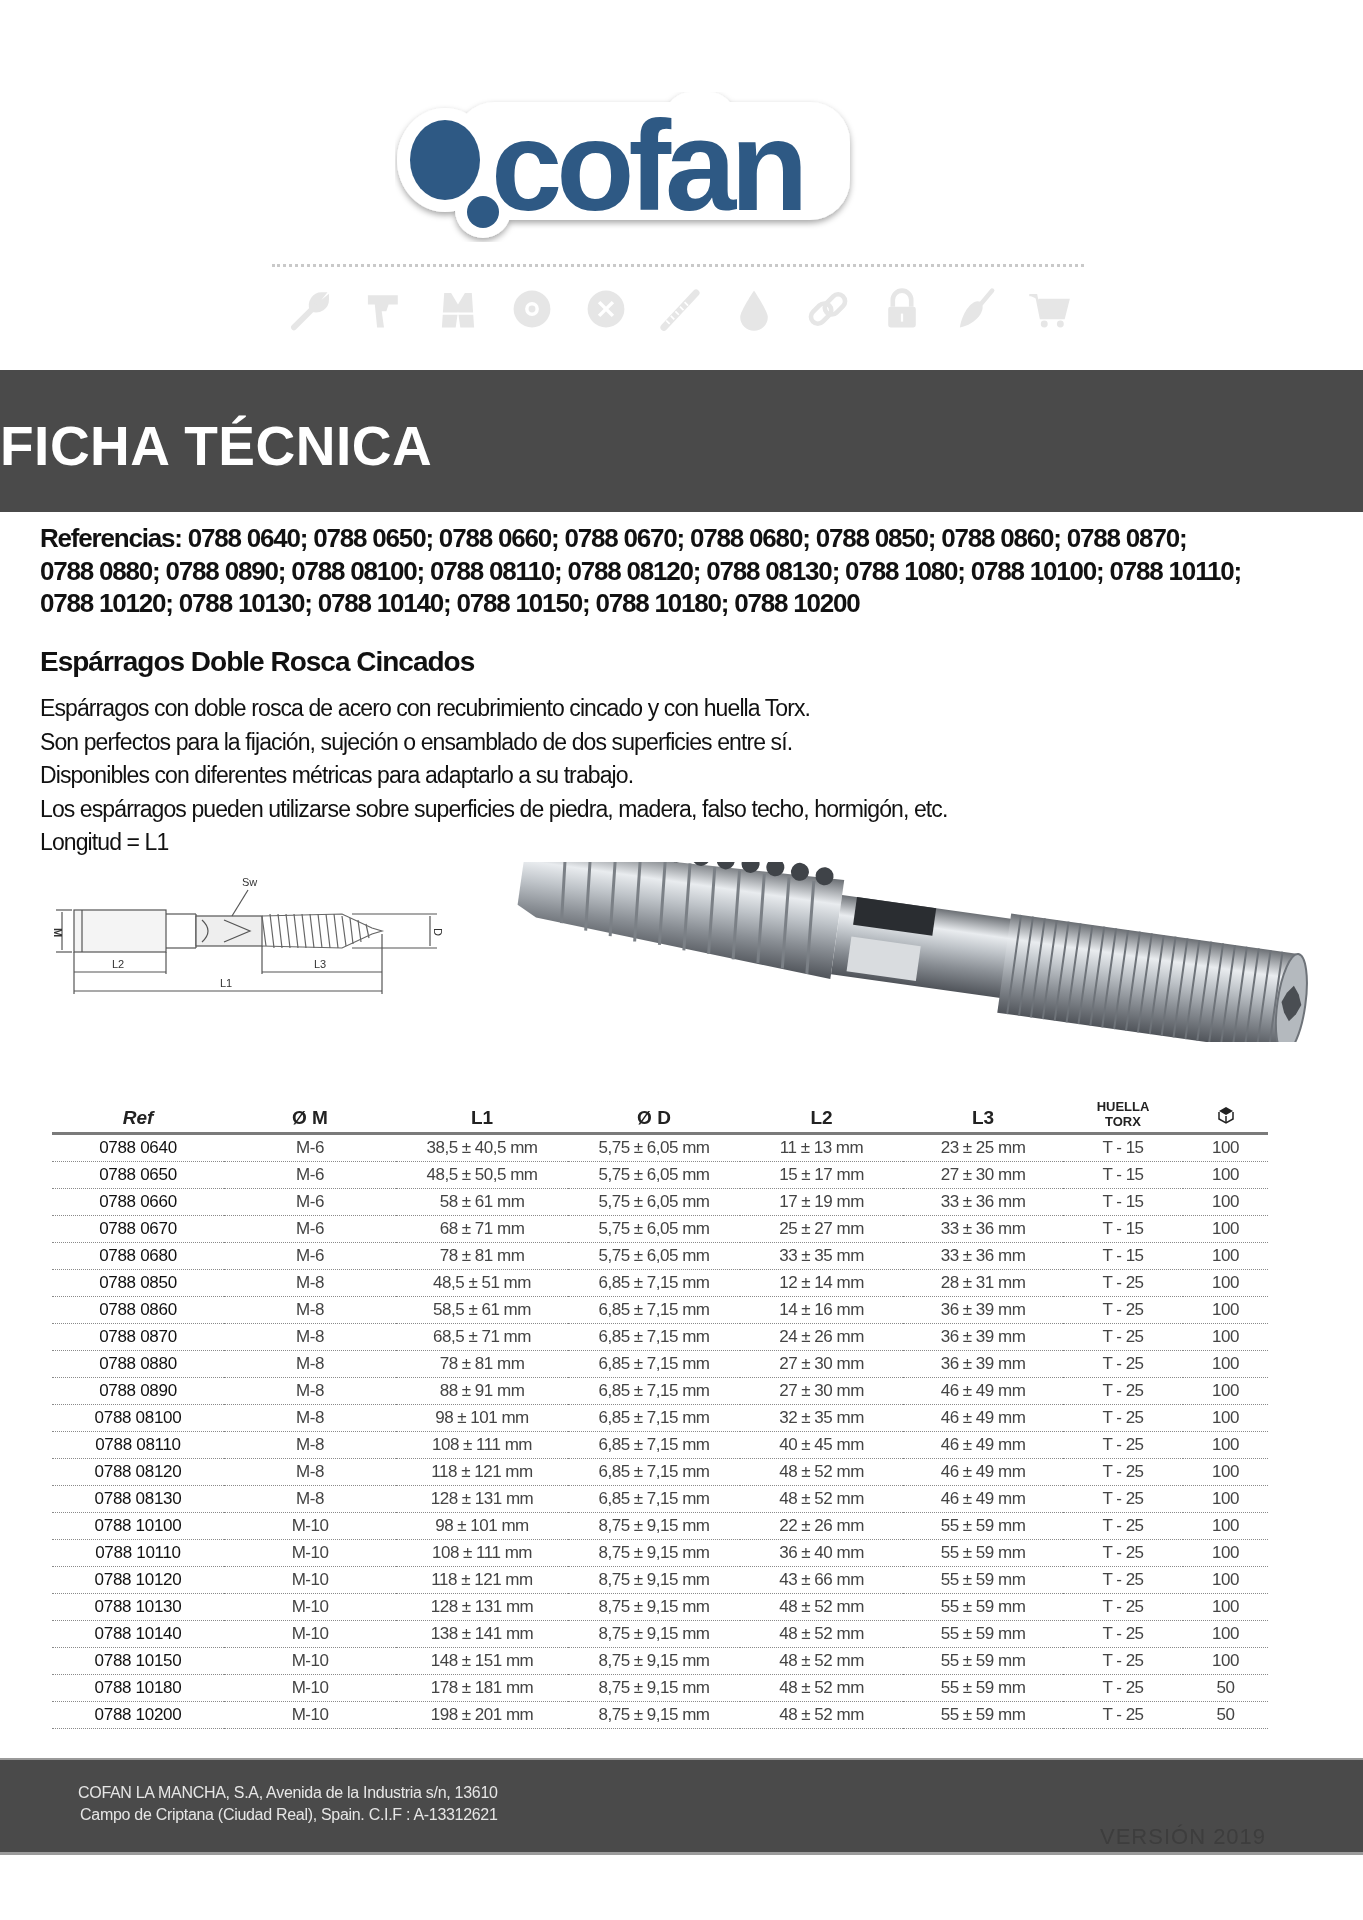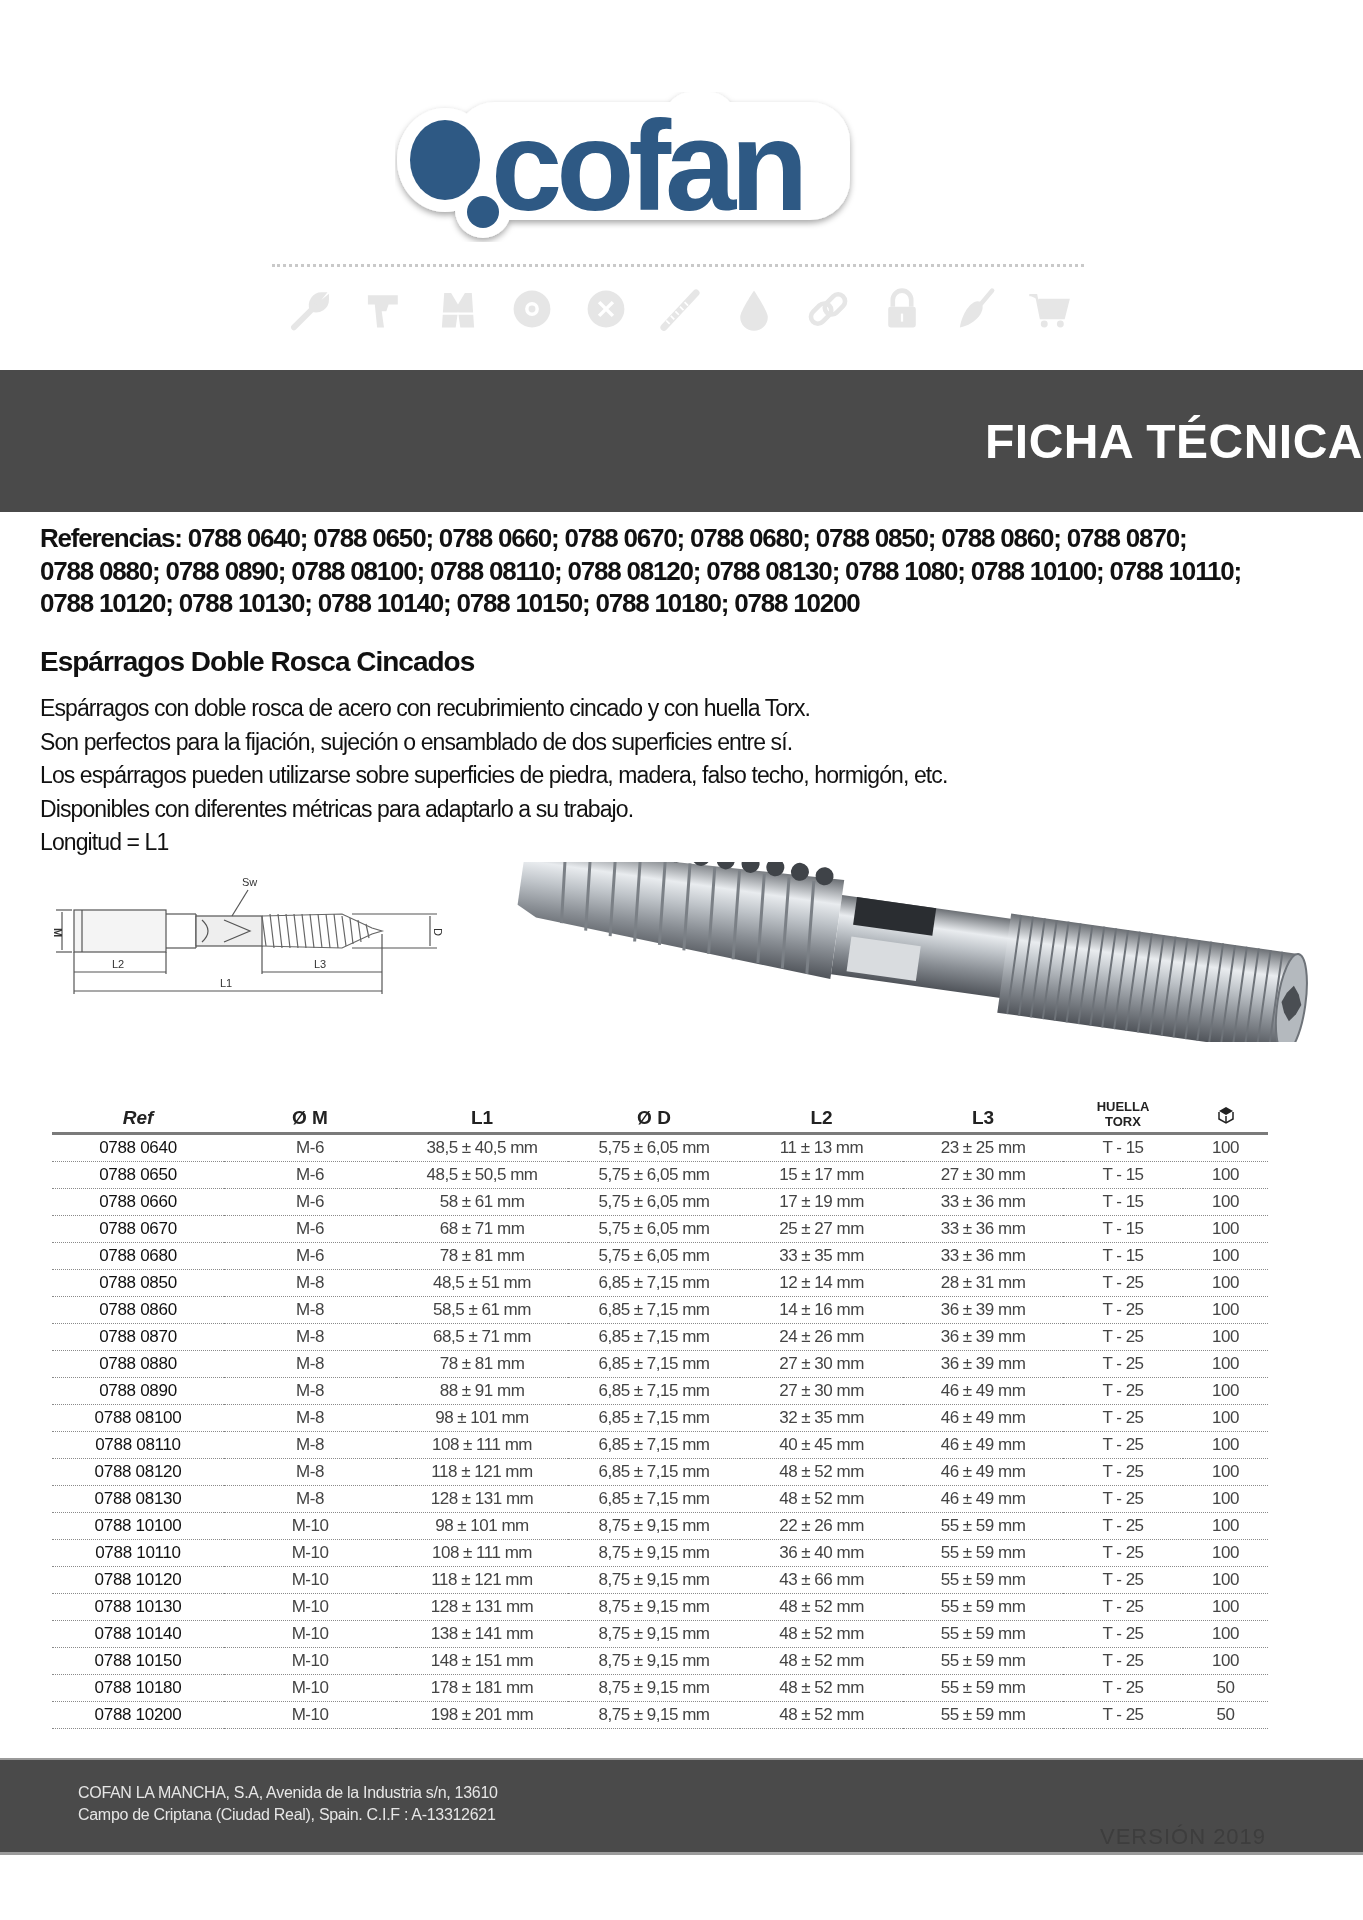"FICHA TÉCNICA" #band-title { font-size: 48px -> 55px; text-align: right -> left }
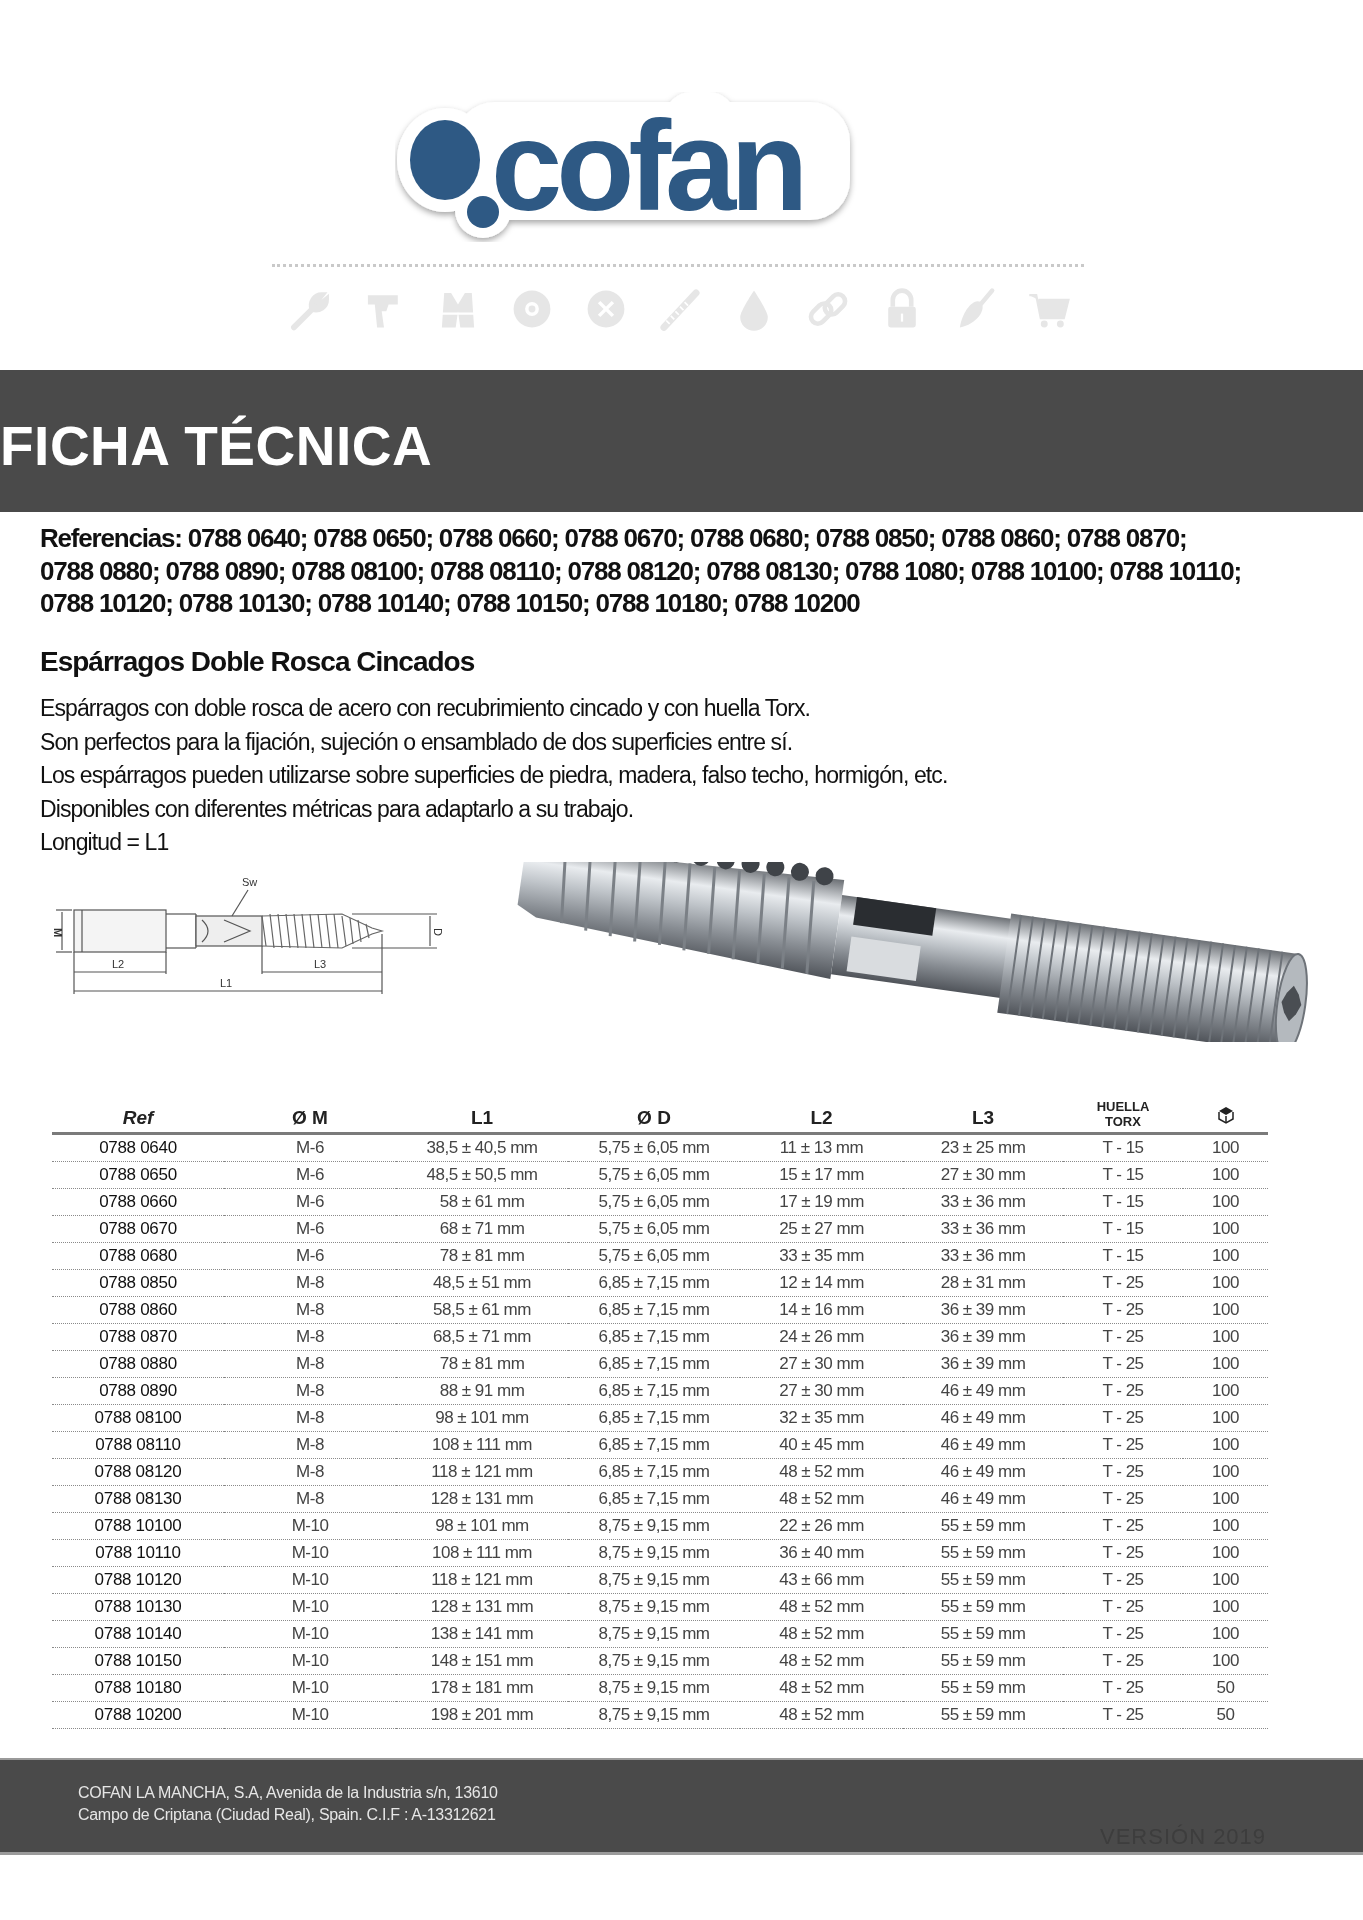"Los espárragos pueden utilizarse sobre" div { order: before "Disponibles con diferentes métricas para" -> after "Disponibles con diferentes métricas para" }
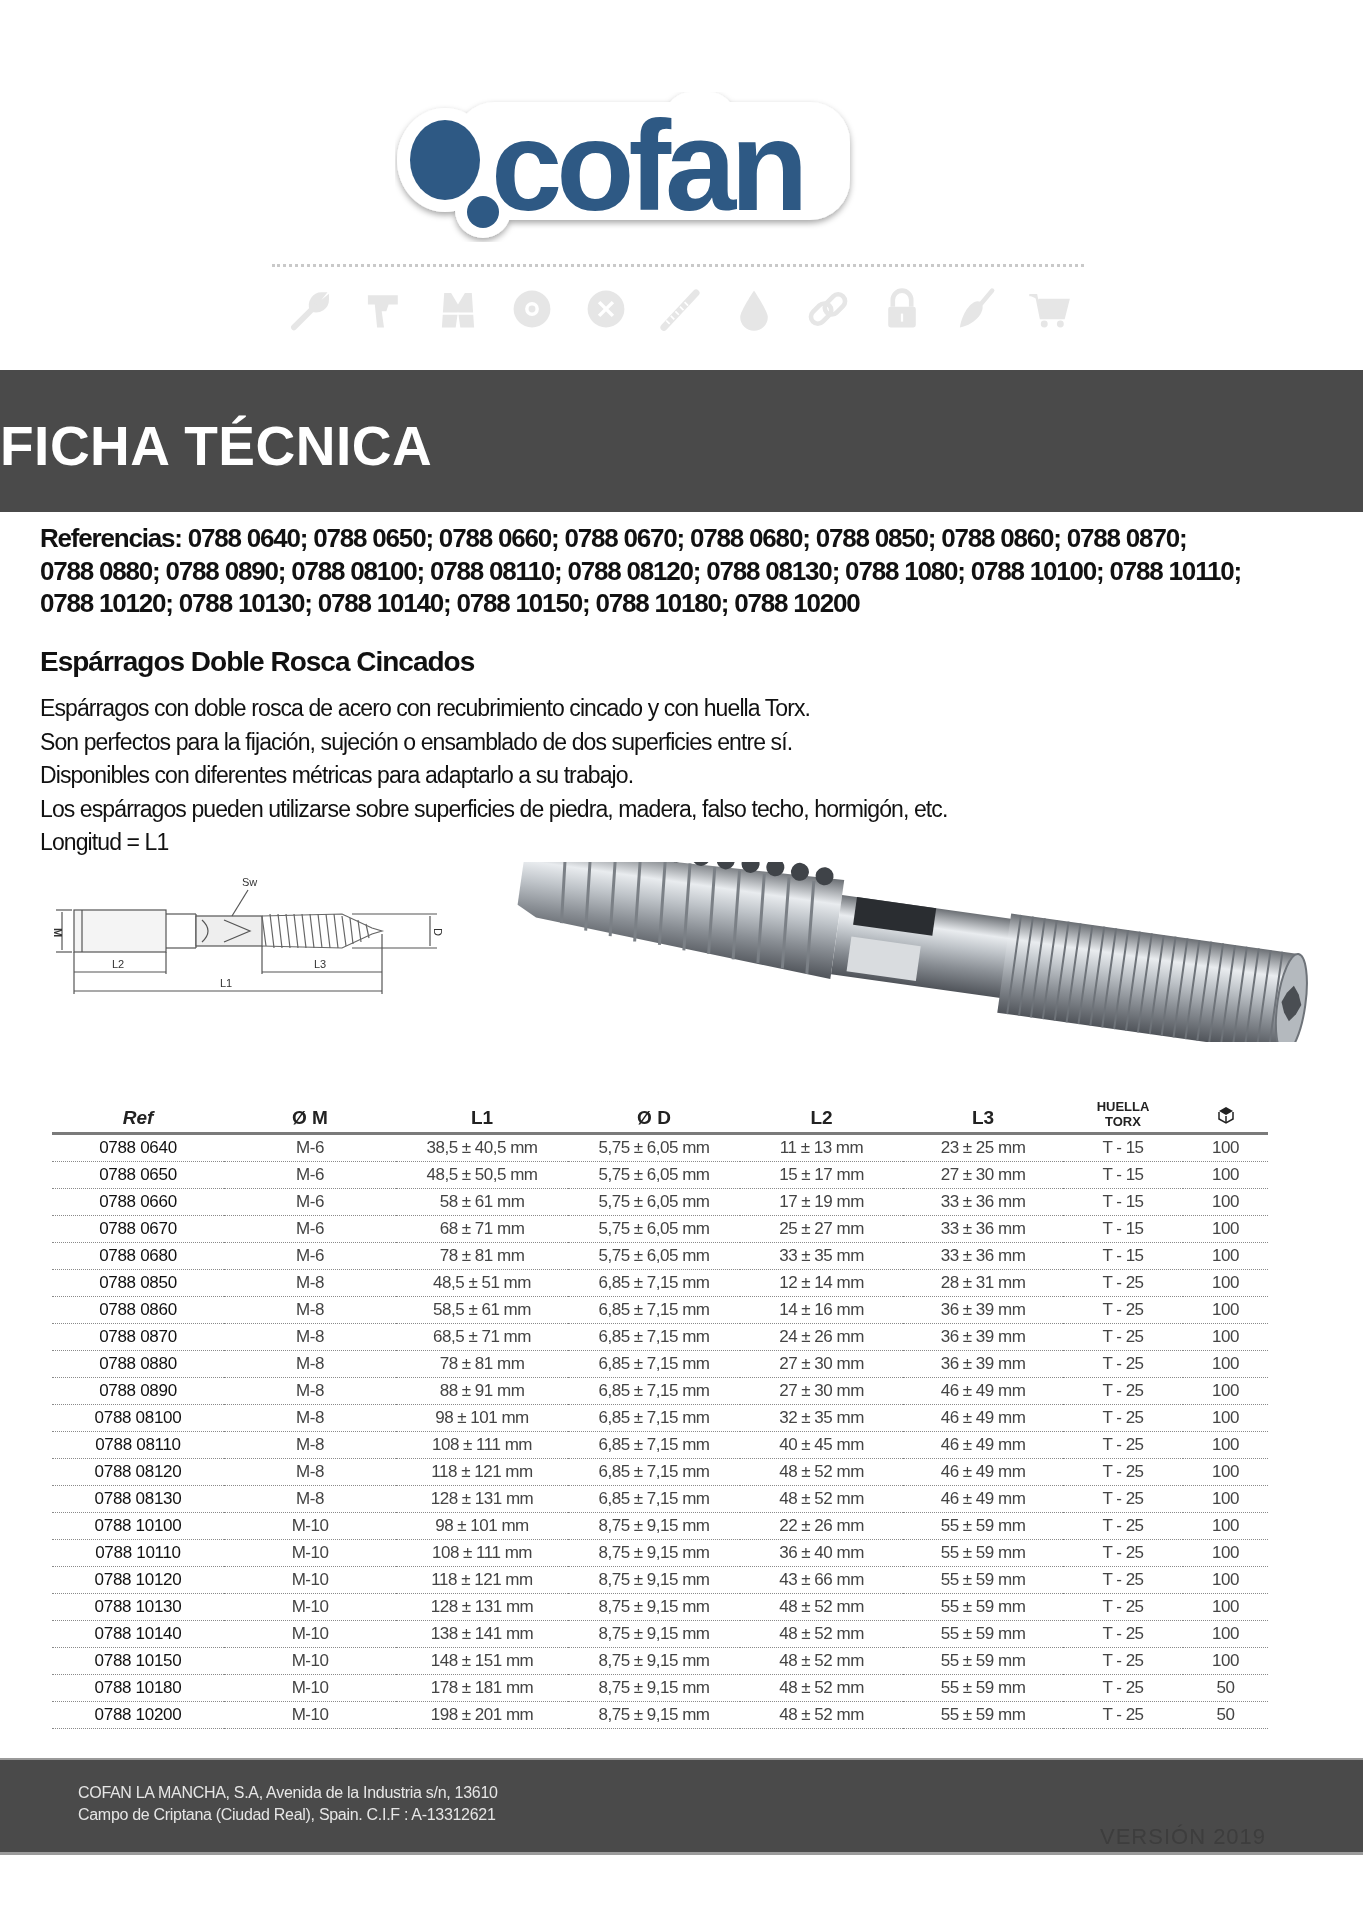"COFAN LA MANCHA, S.A, Avenida" #footer-addr { text-align: none -> right }
